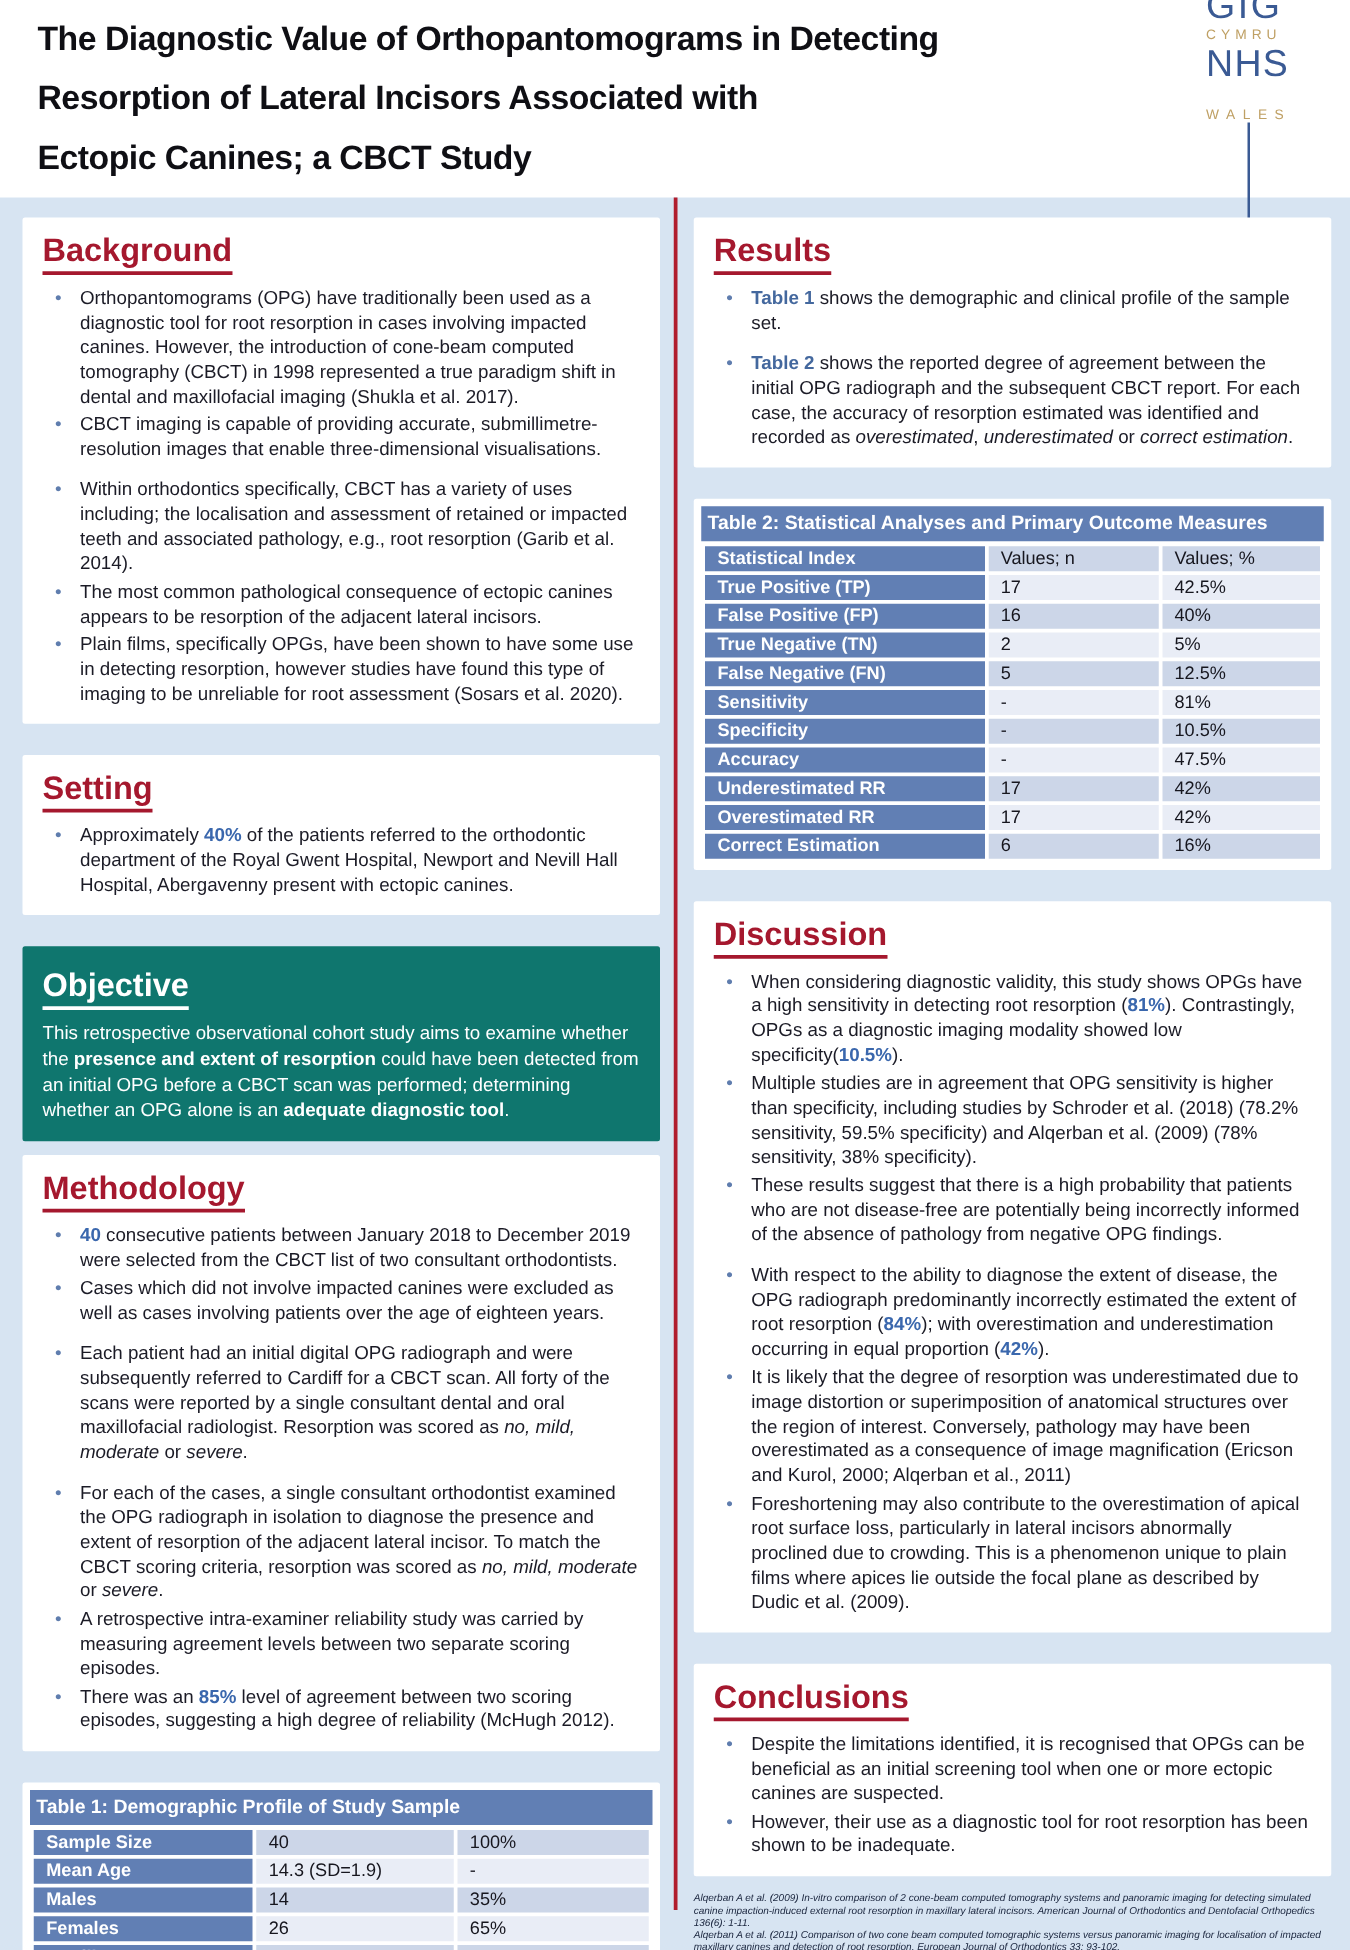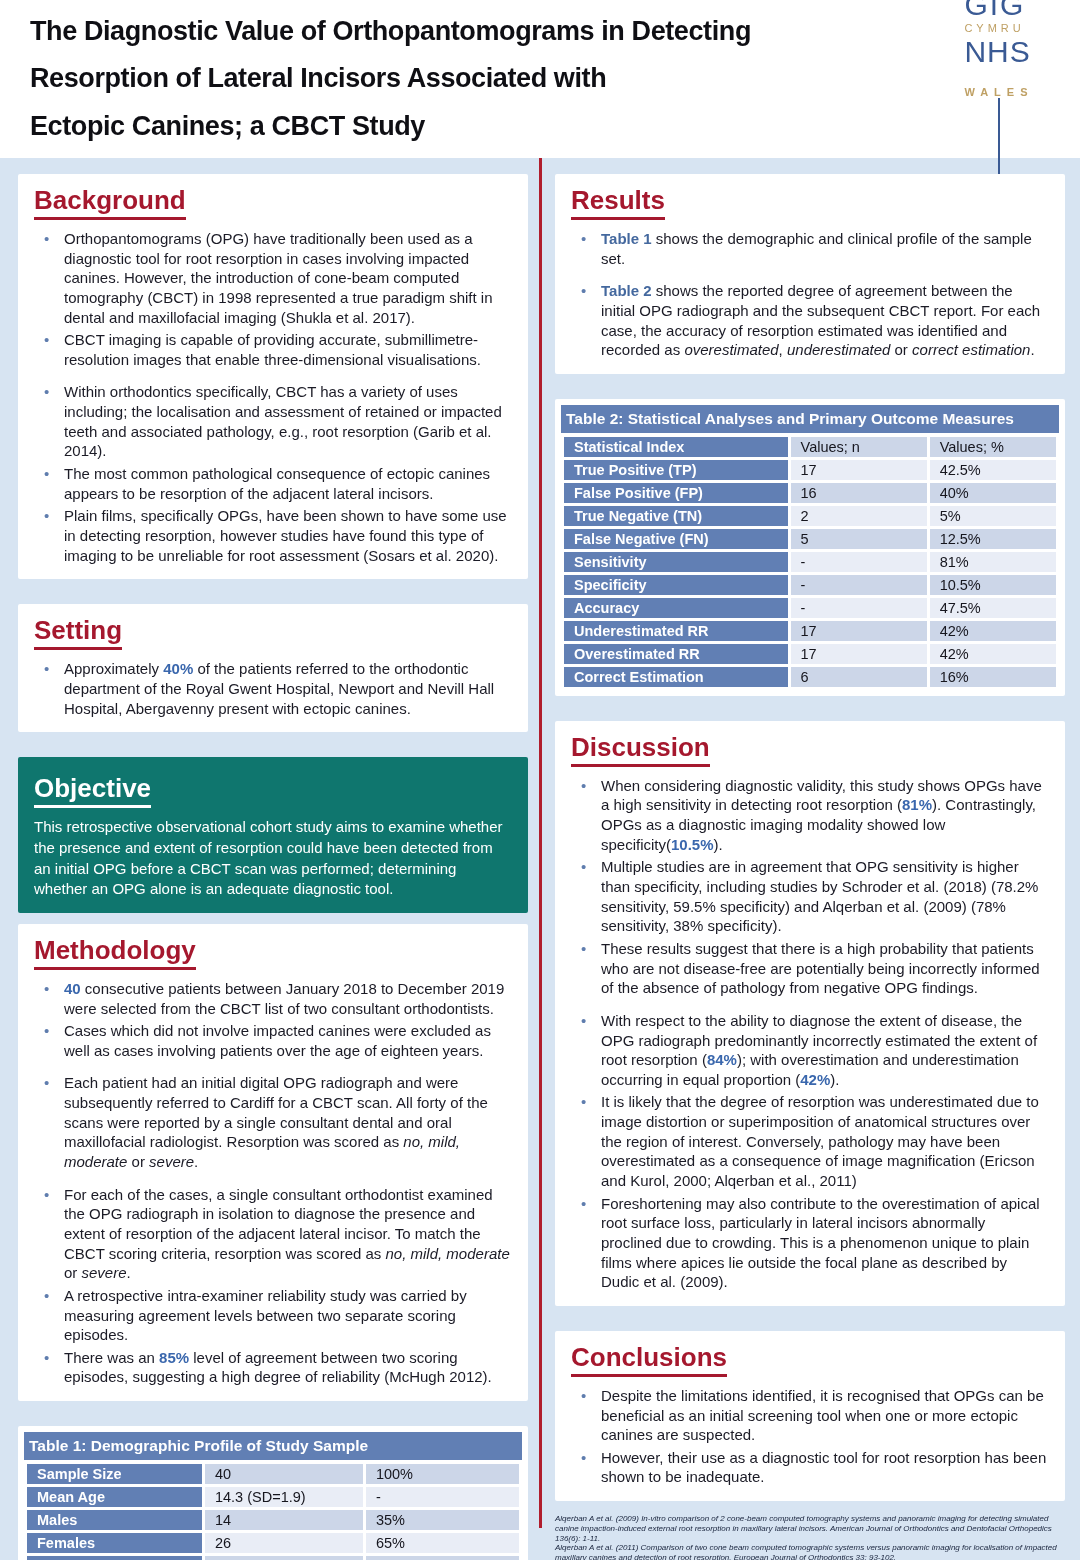"WALES" .wales { font-weight: bold -> none }
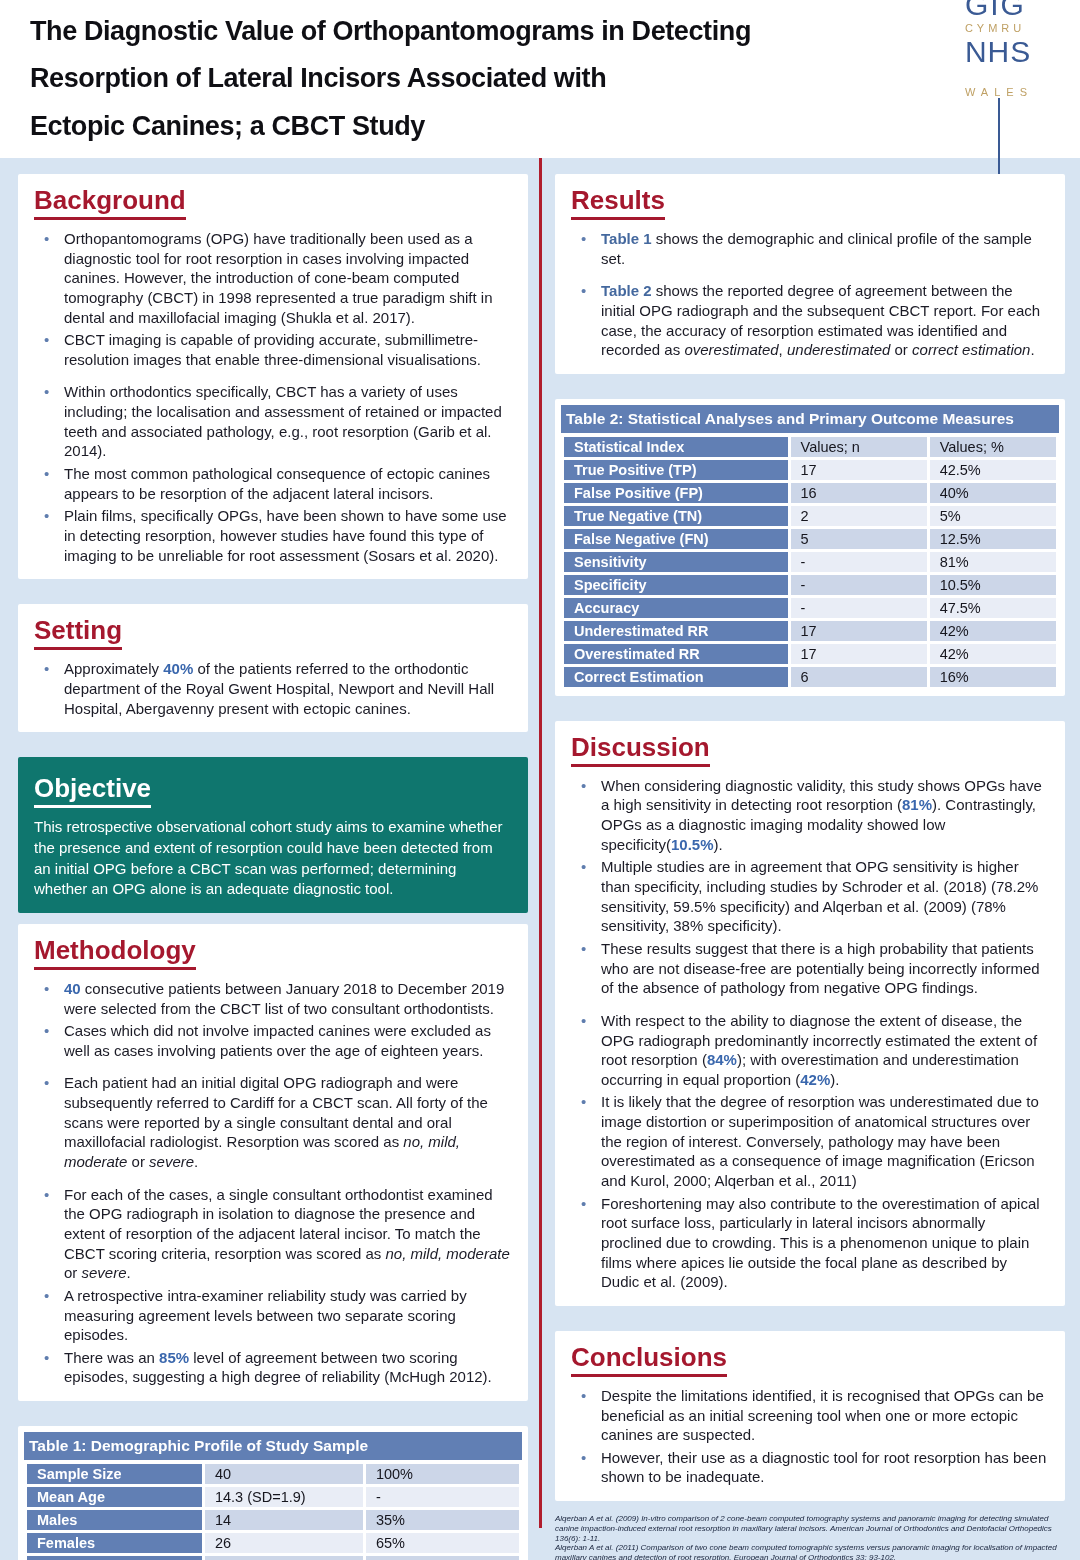"presence and extent of resorption" .bd { font-weight: normal -> bold }
